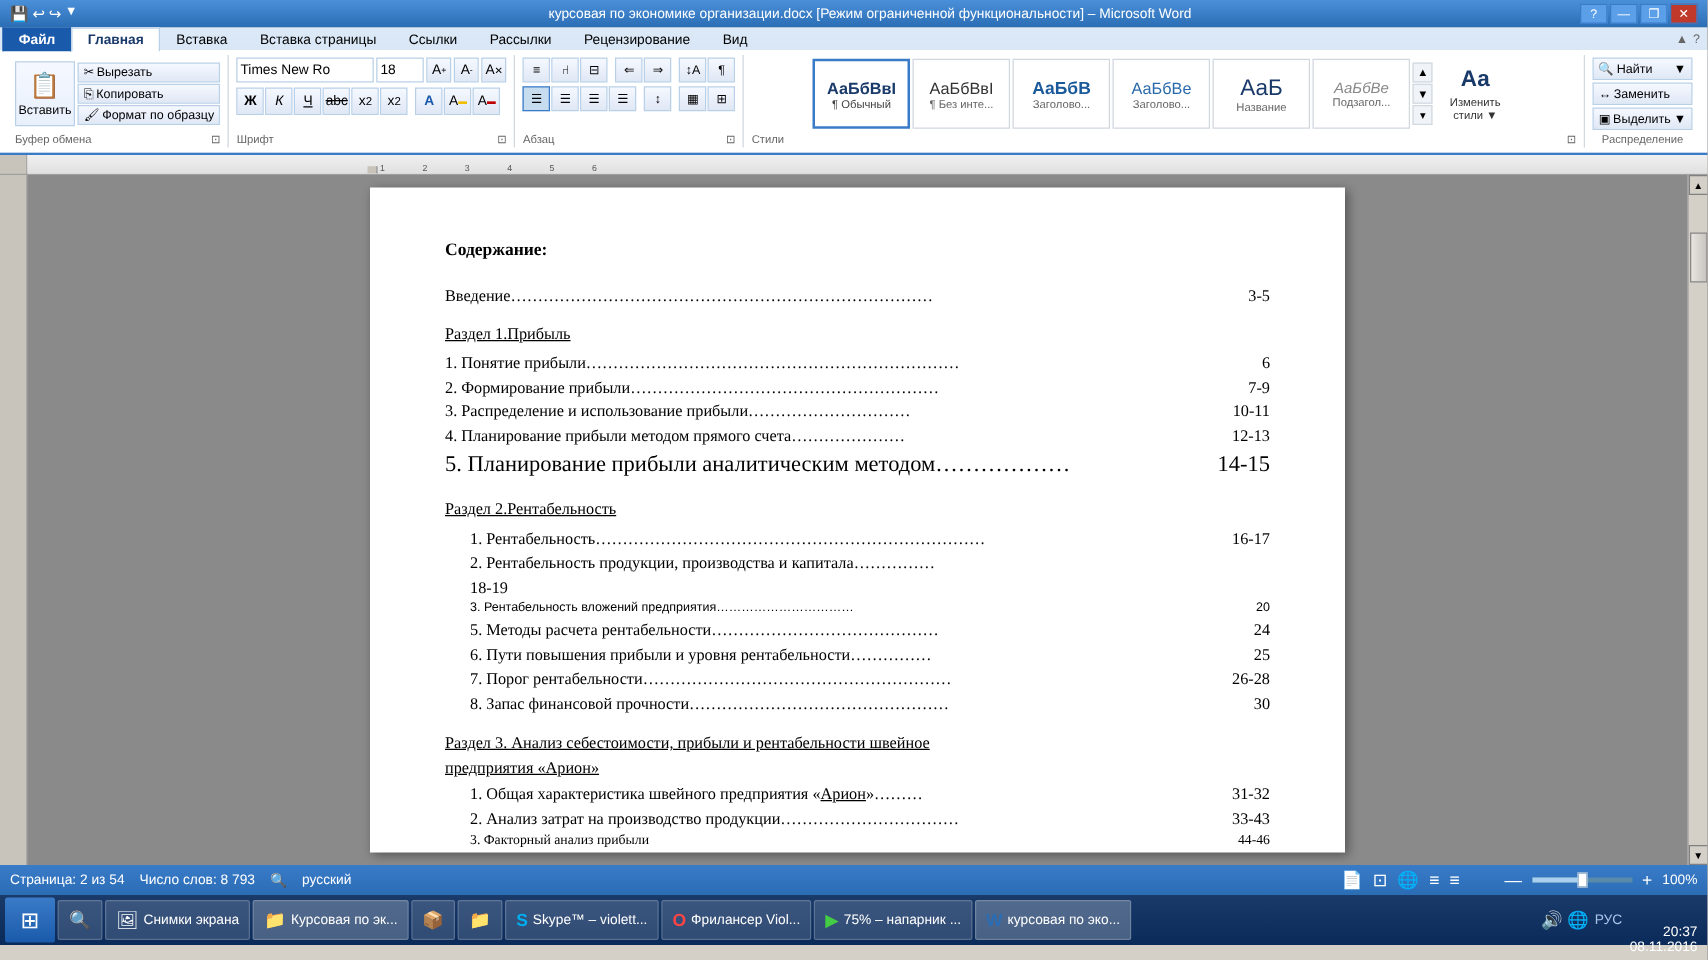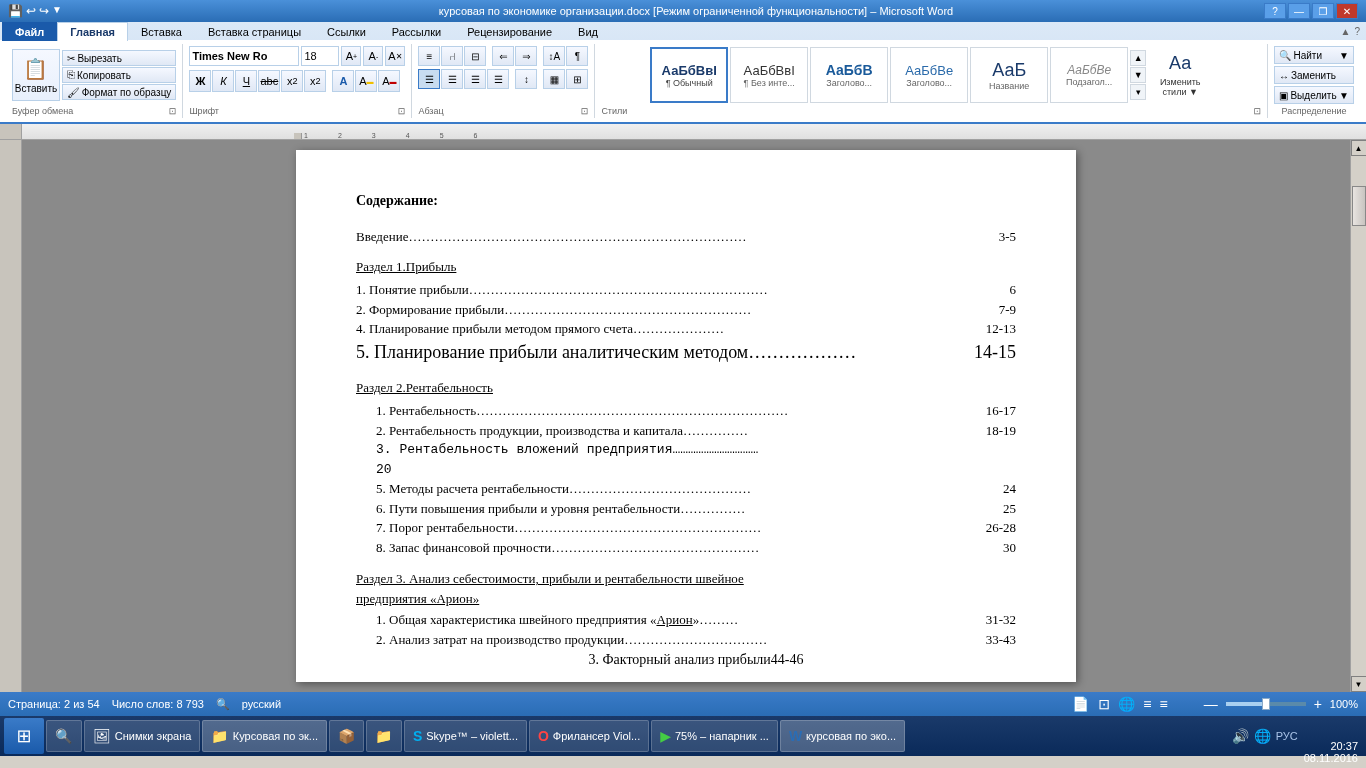"Times New Ro" input.font-name-box { font-weight: bold -> none }
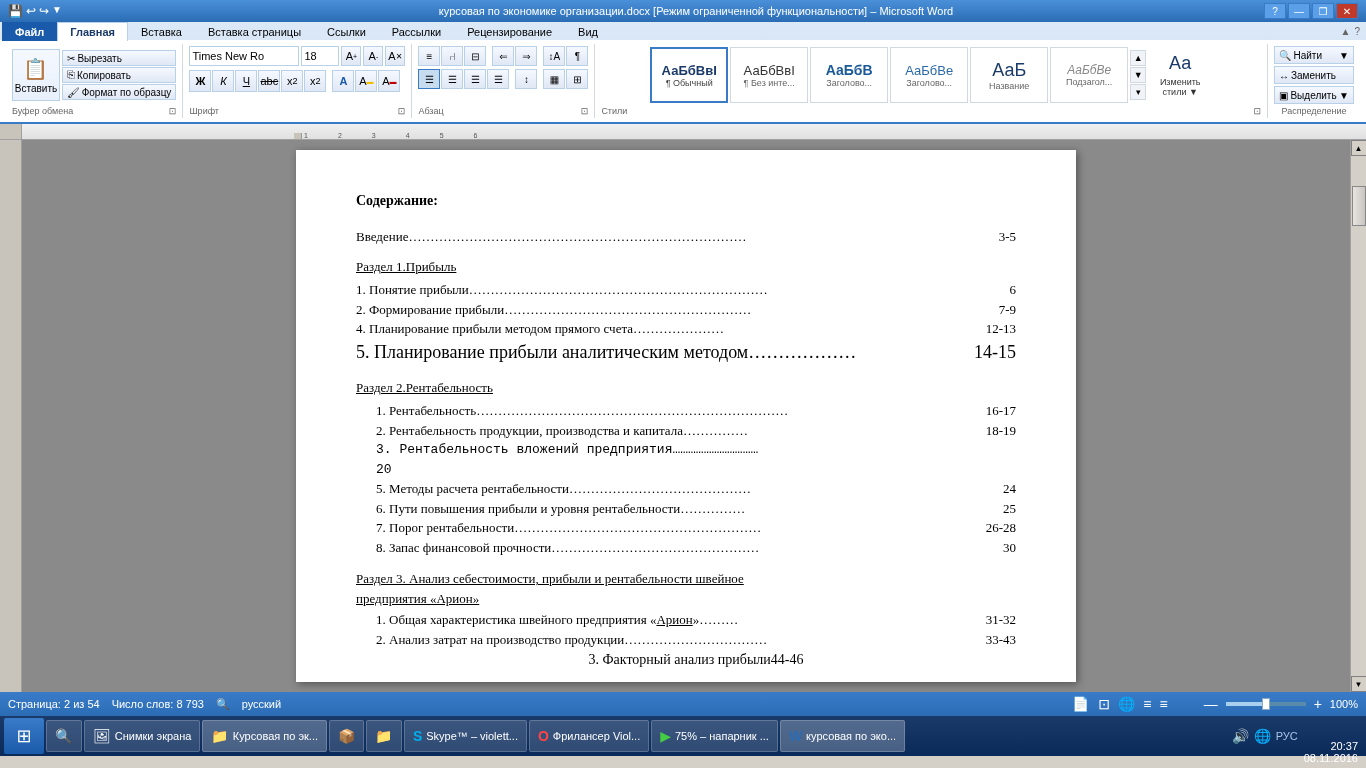"Аа" div { font-weight: normal -> bold }
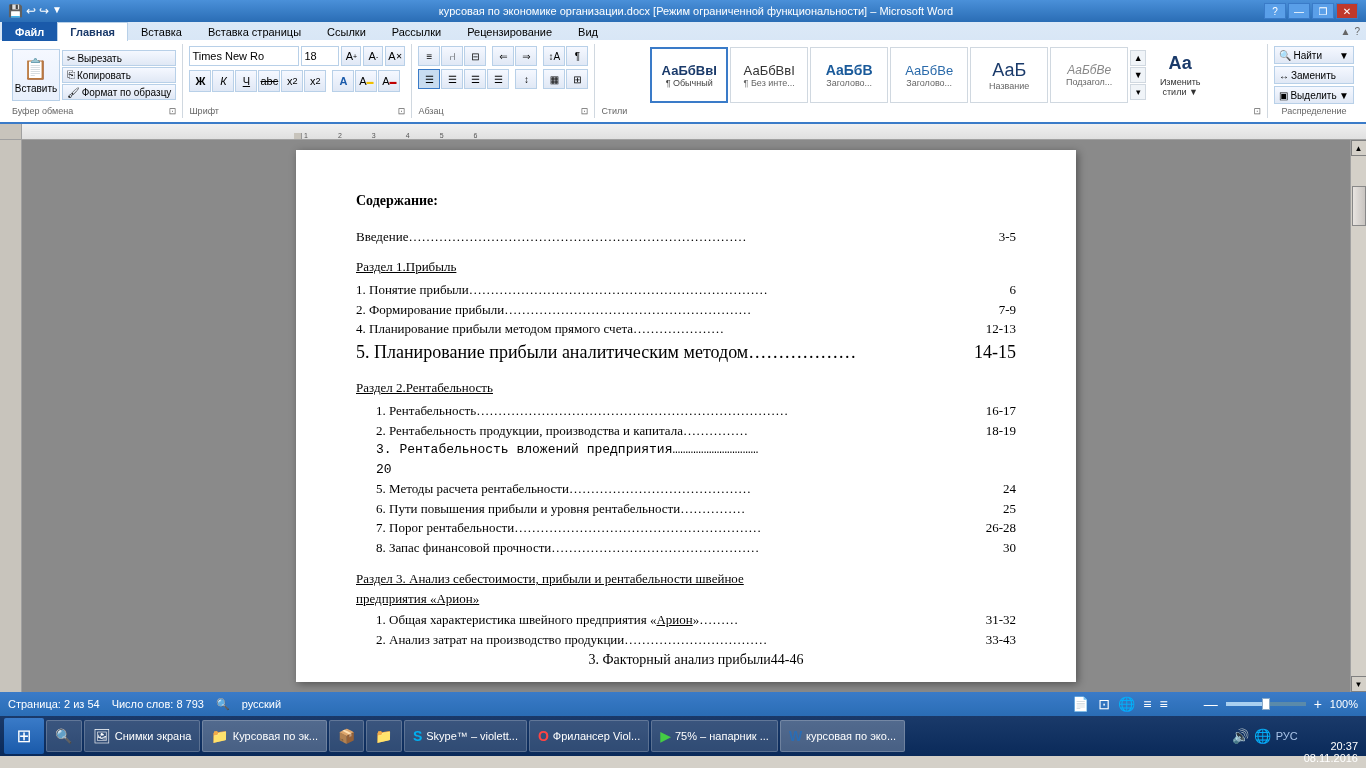"3. Распределение и использование" div { html: none -> <div> <span>3. Распределение и использование прибыли…………………………</span> <span> 10-11</span> </div> }
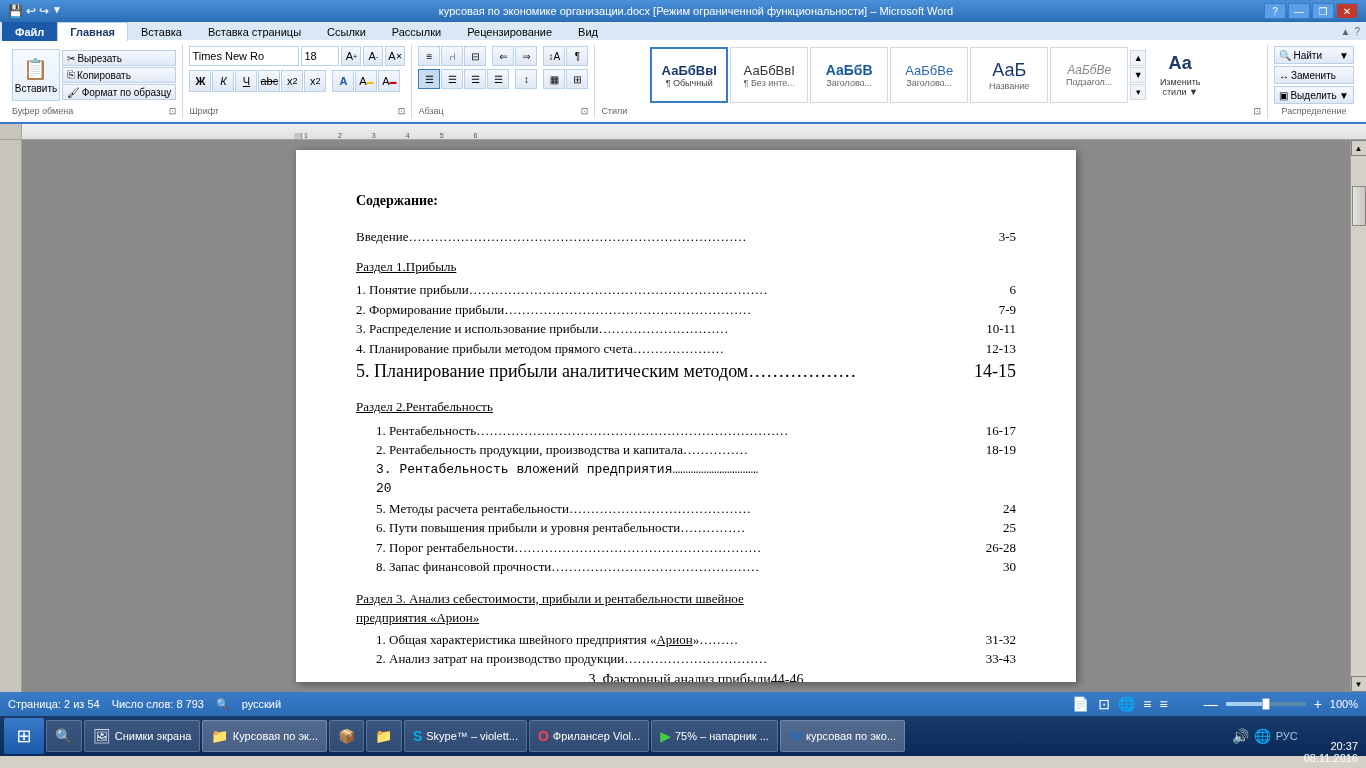"2. Рентабельность продукции," div { flex-direction: none -> column }
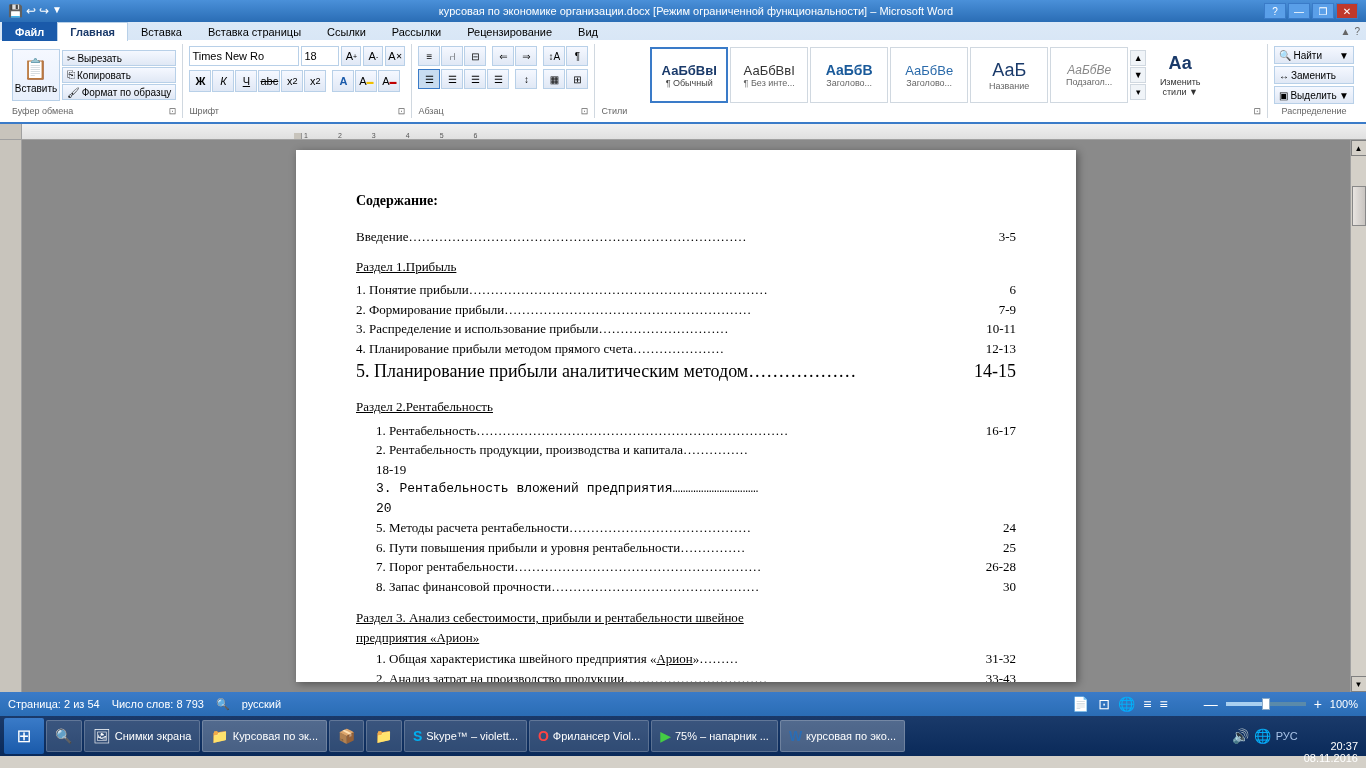"3. Рентабельность вложений" div { flex-direction: column -> none; font-family: Liberation Mono, monospace -> Liberation Sans, sans-serif; font-size: 13px -> 10px }
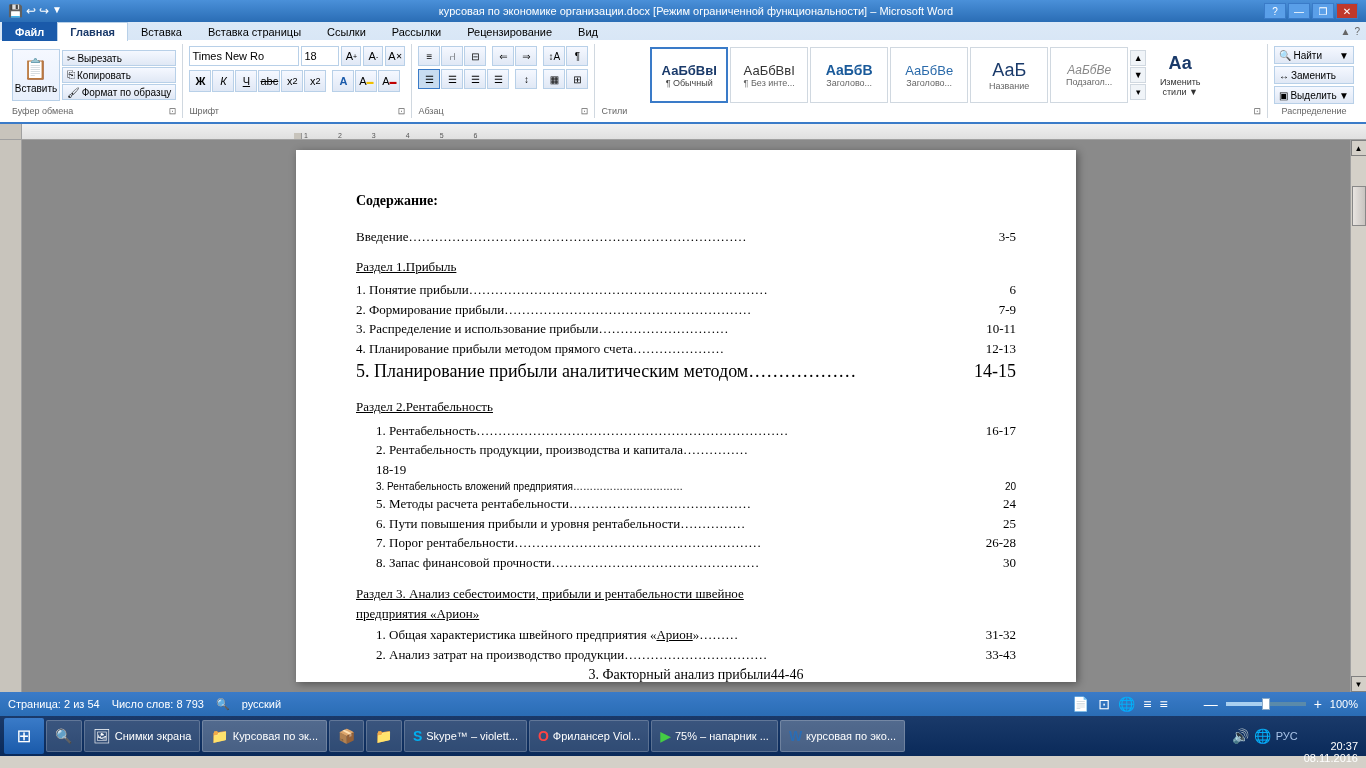"3. Факторный анализ прибыли" div { font-size: 14px -> 11px; justify-content: center -> space-between }
